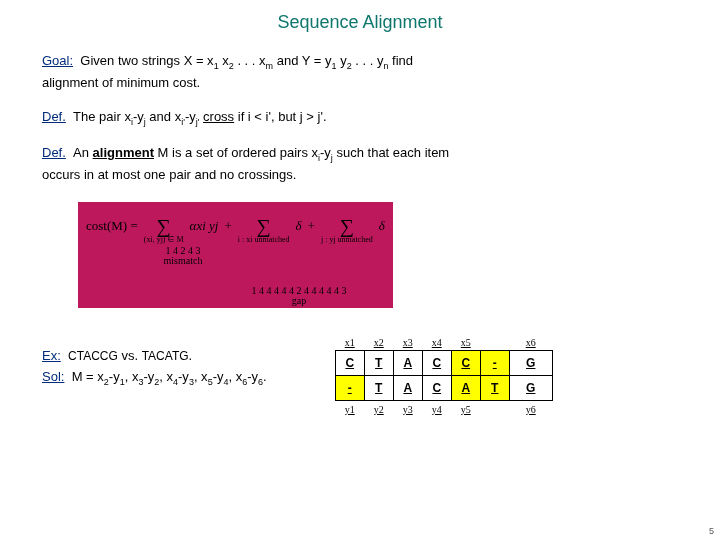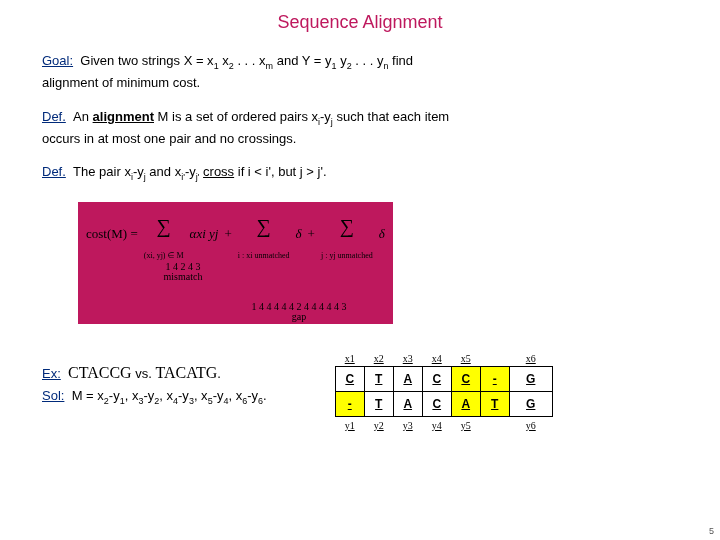"Sequence Alignment" .title { color: #be185d -> #0f766e }
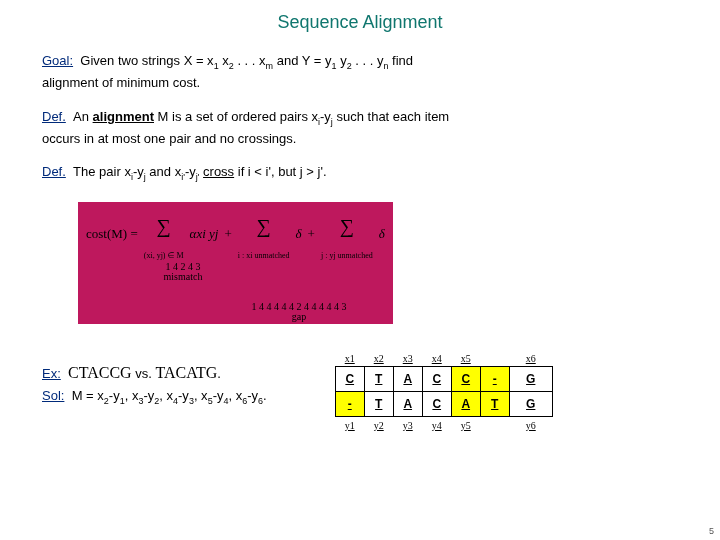"Def. An alignment M is" div.para { order: before "Def. The pair xi-yj and" -> after "Def. The pair xi-yj and" }
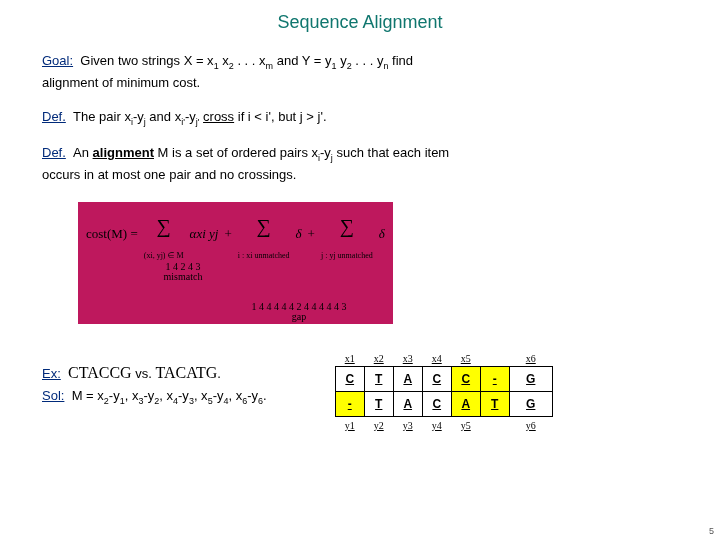"(xi, yj) ∈ M" .sum-bot { margin-top: 16px -> none }
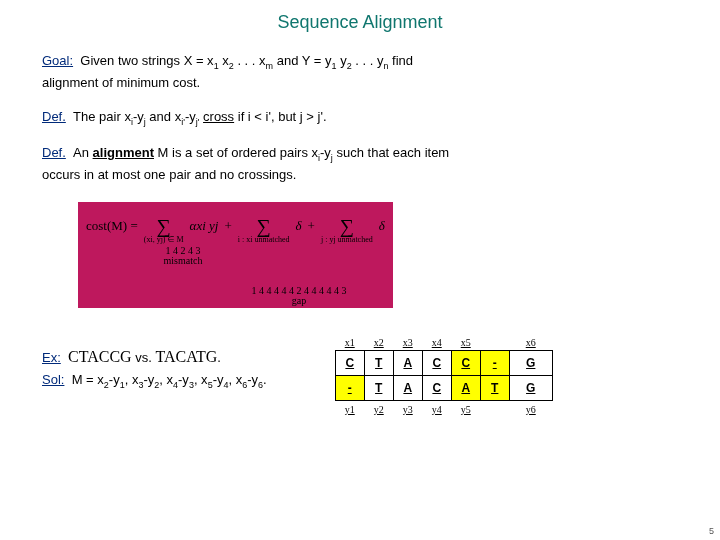"CTACCG" .mono { font-family: Liberation Serif, serif -> Liberation Sans, sans-serif; font-size: 16px -> 12px }
